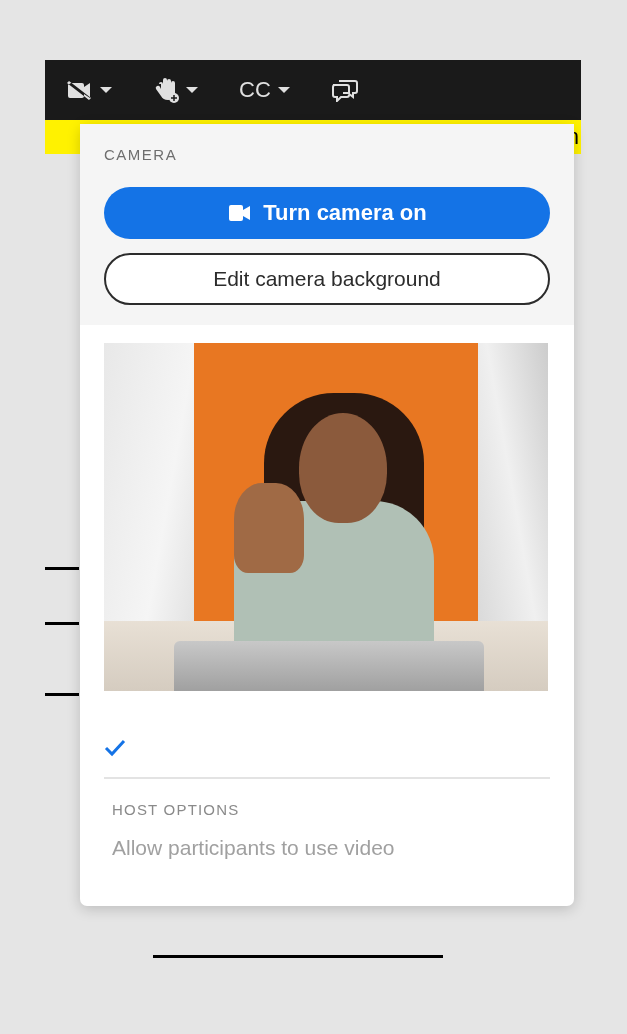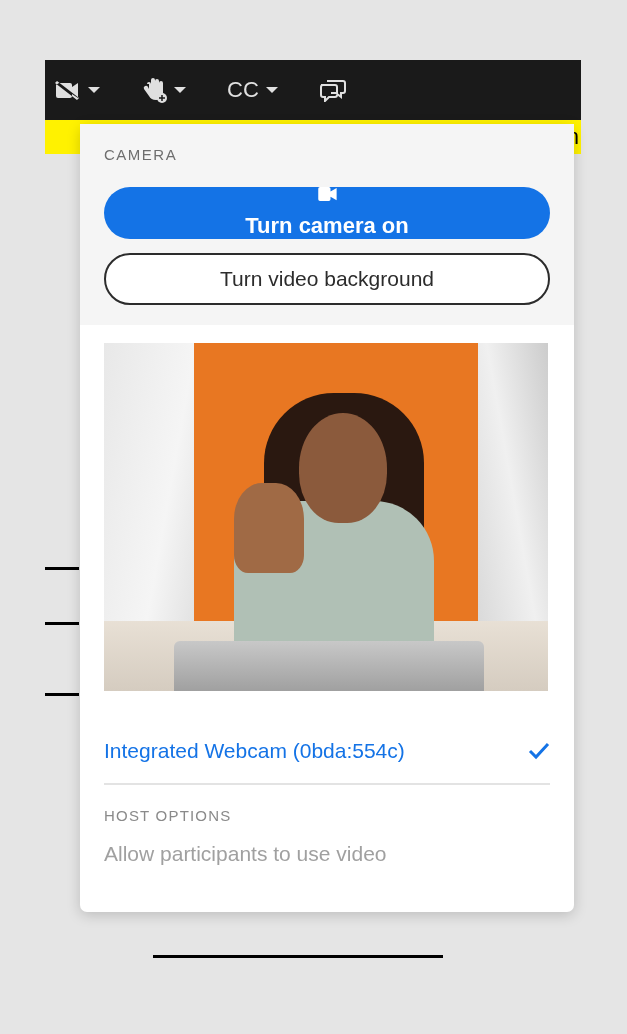"CC" .toolbar { padding: 0 8px -> 0 20px }
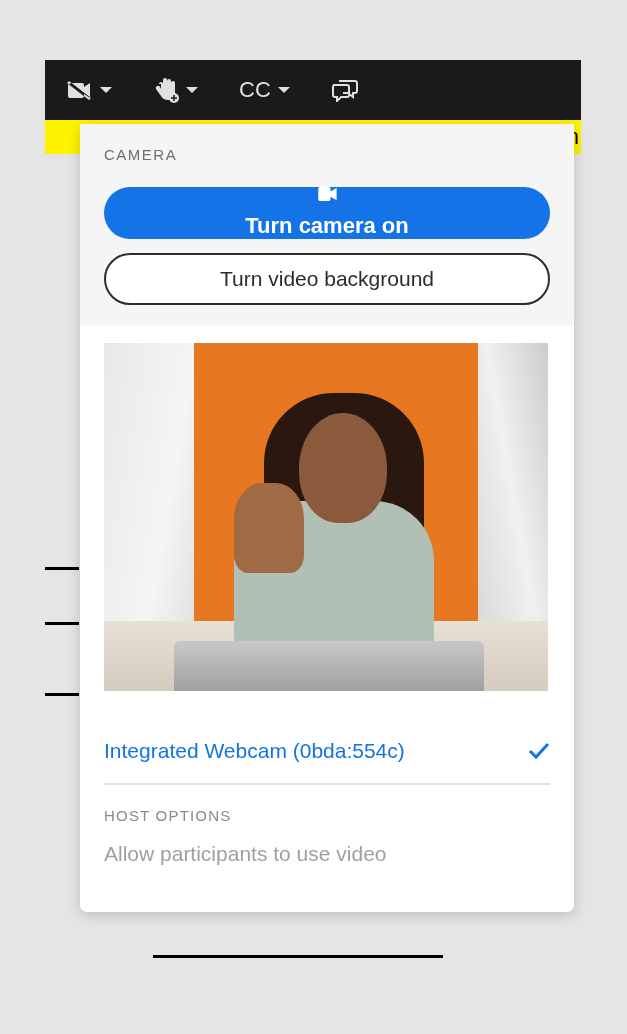"Turn camera on" .primary-btn { flex-direction: column -> none }
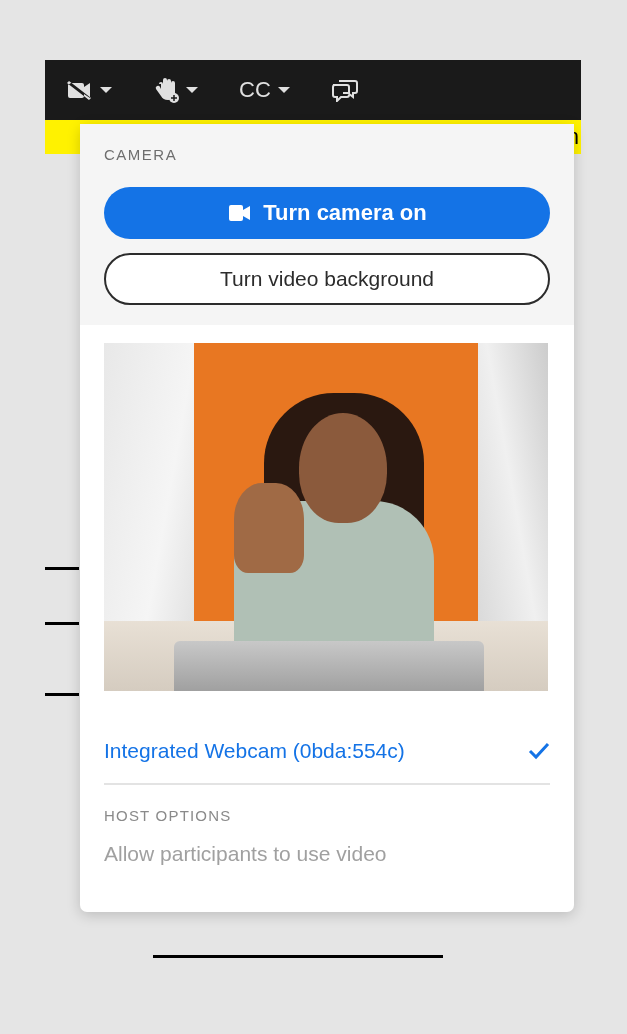"Turn video background" span { text: Turn video -> Edit camera }
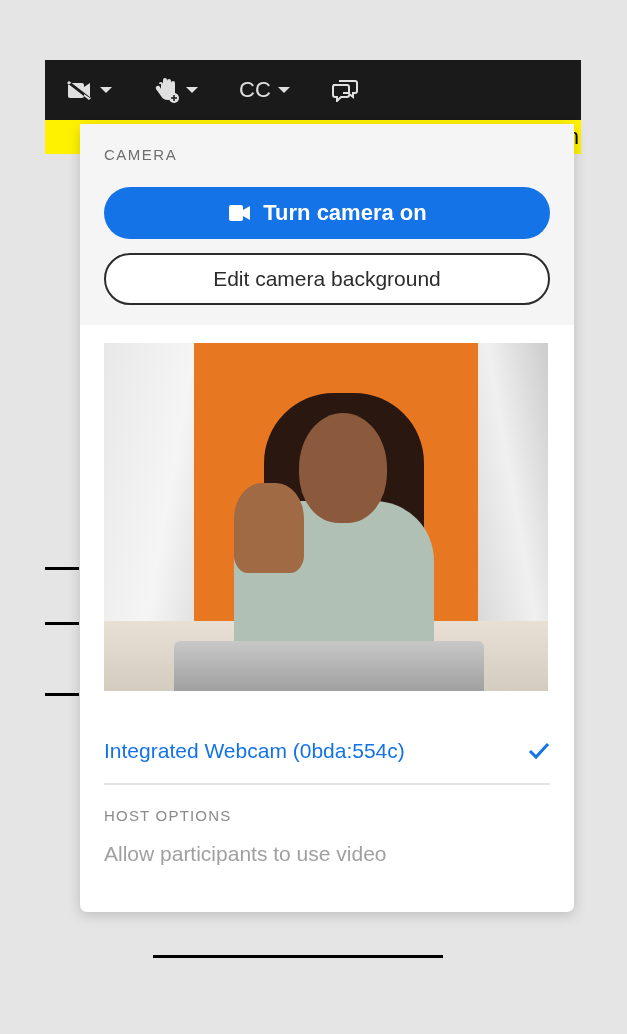"Integrated Webcam (0bda:554c)" span.device-label { html: <span>Integrated Webcam (0bda:554c)</span> -> none }
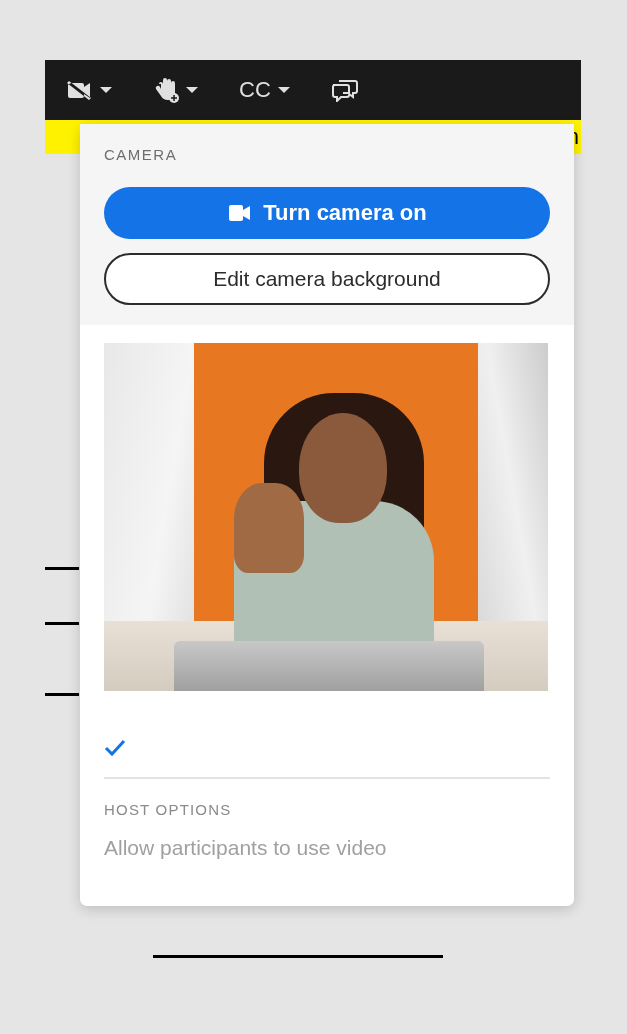"HOST OPTIONS" .host-section { padding: 22px 24px 24px -> 22px 32px 24px }
